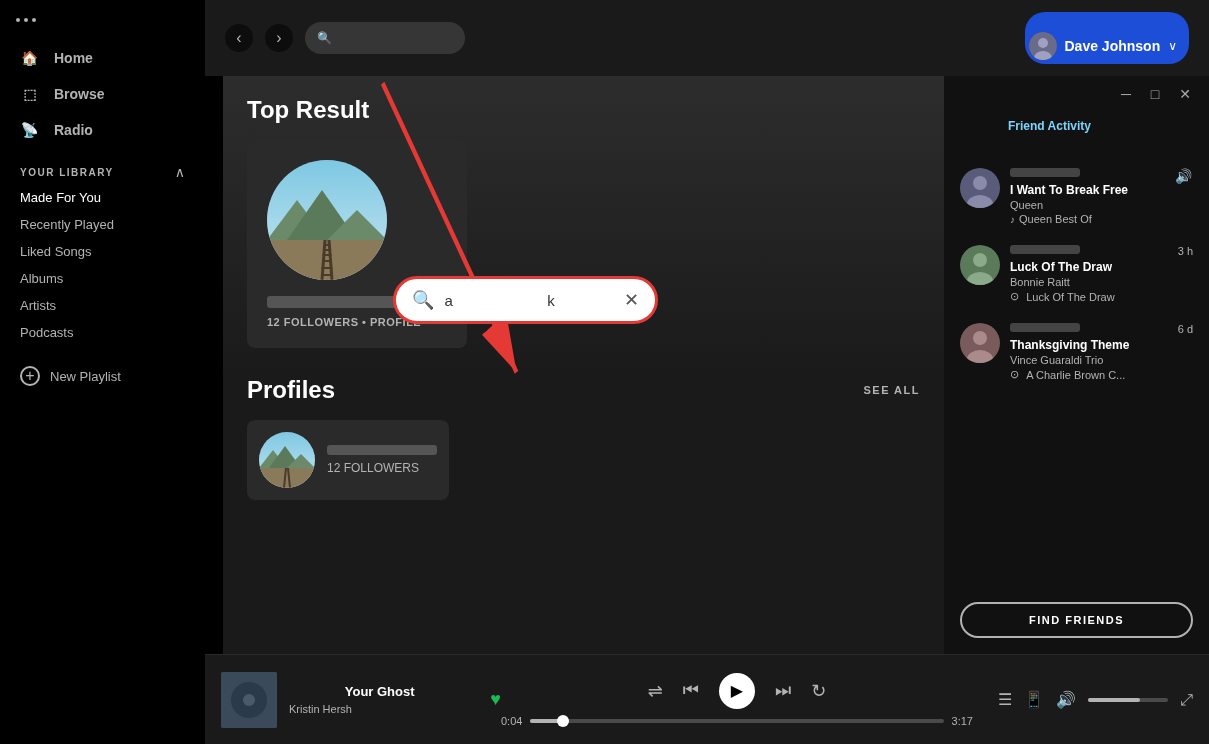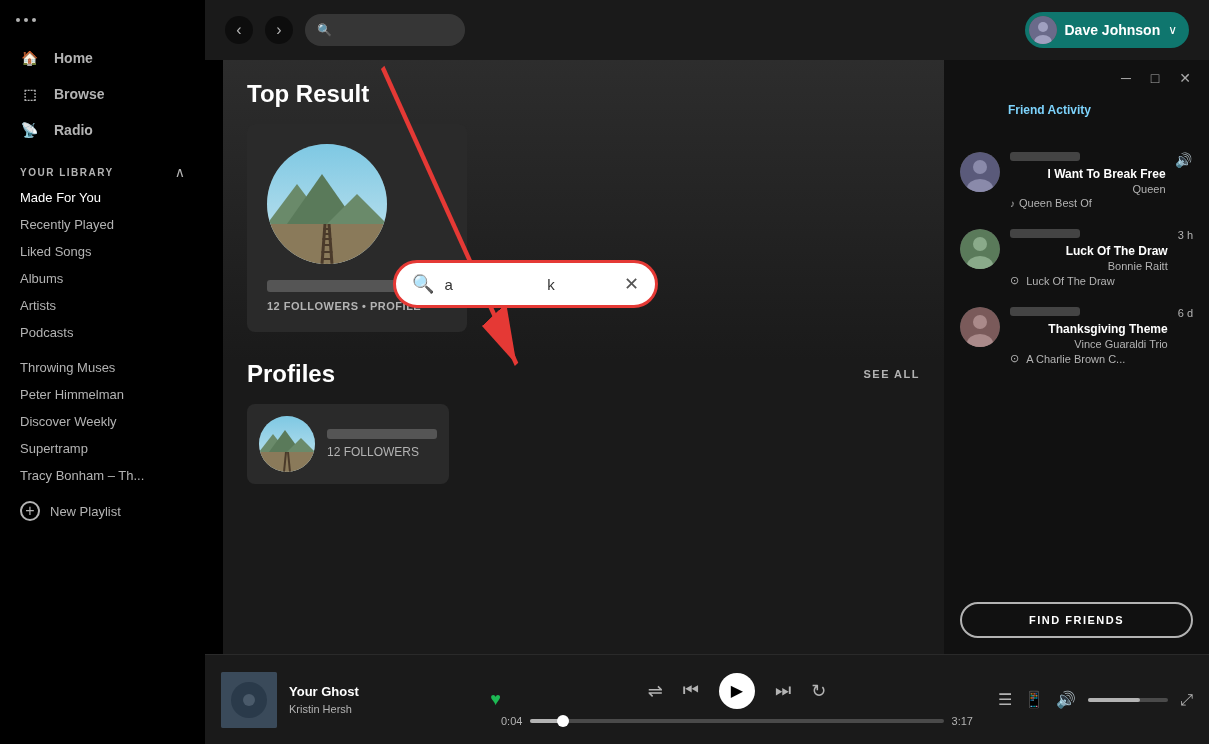"Dave Johnson" .user-area { background: #0f766e -> #1d4ed8; padding: 4px 12px 4px 4px -> 20px 12px 4px 4px }
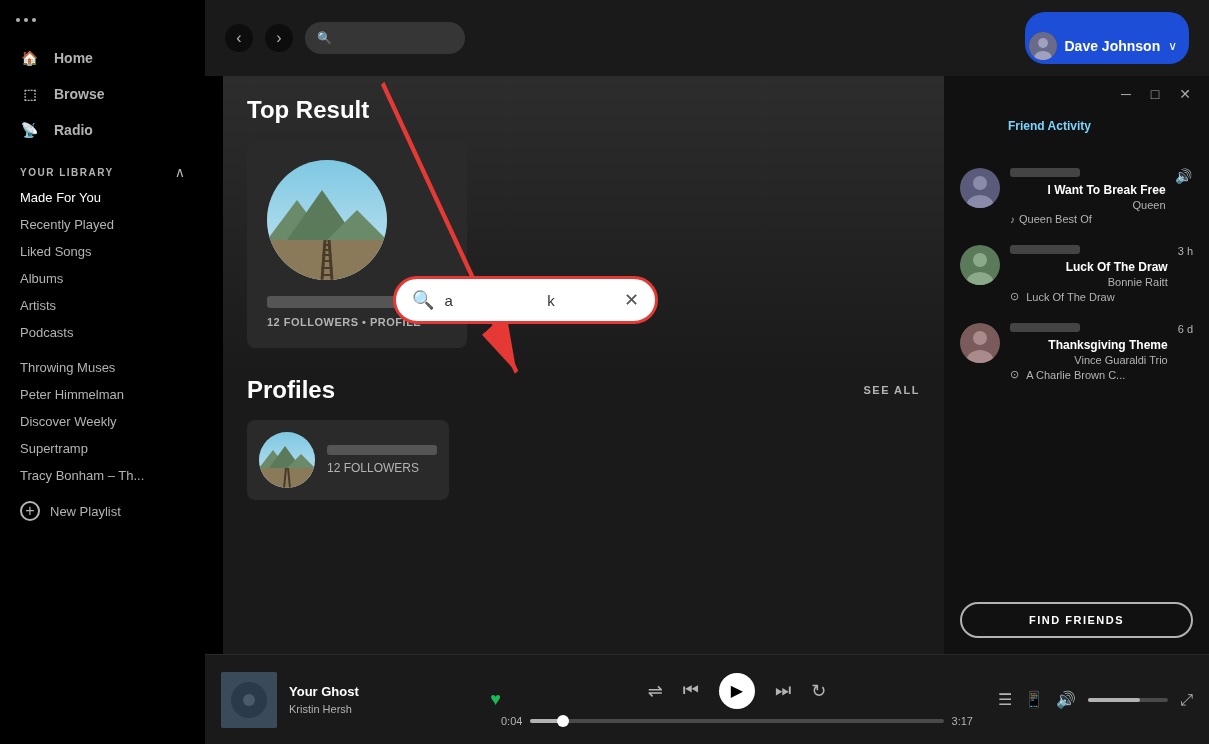"I Want To Break Free" .friend-info { text-align: right -> none }
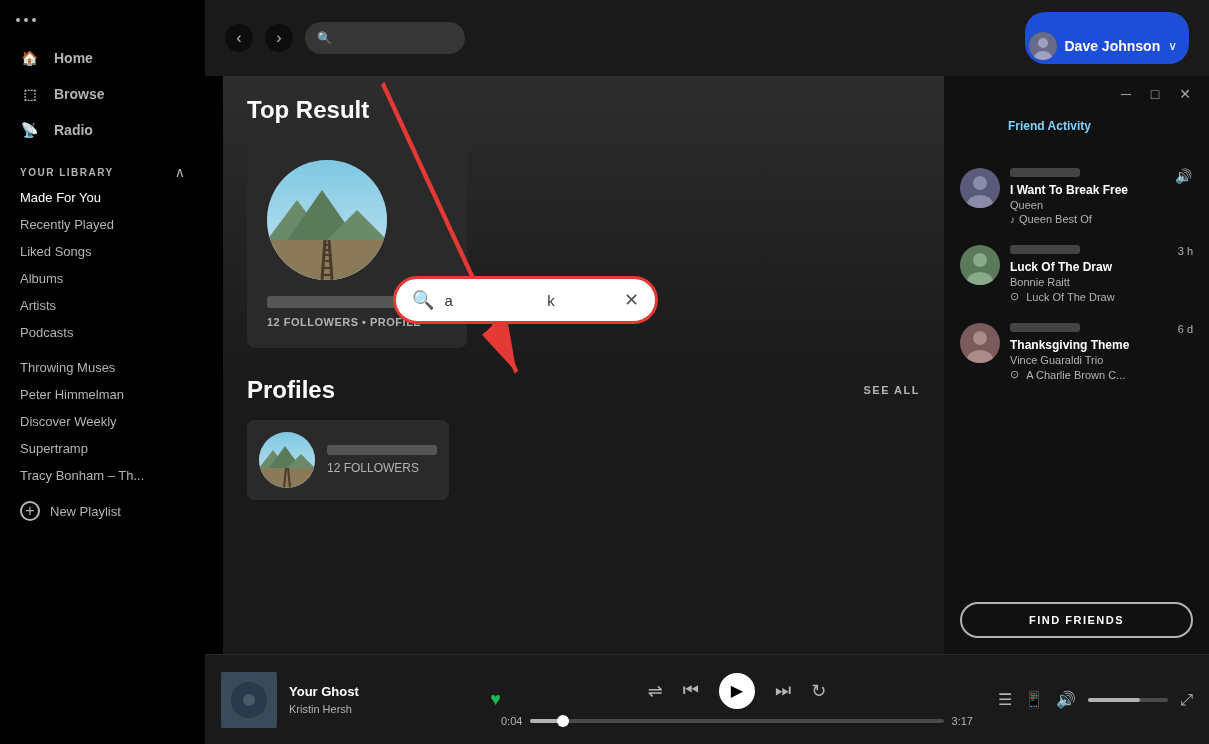"Throwing Muses" div.library-items { html: <div> <div> <span>Throwing Muses</span> </div> <div> <span>Peter Himmelman</span> </div> <div> <span>Discover Weekly</span> </div> <div> <span>Supertramp</span> </div> <div> <span>Tracy Bonham – Th...</span> </div> </div> -> none }
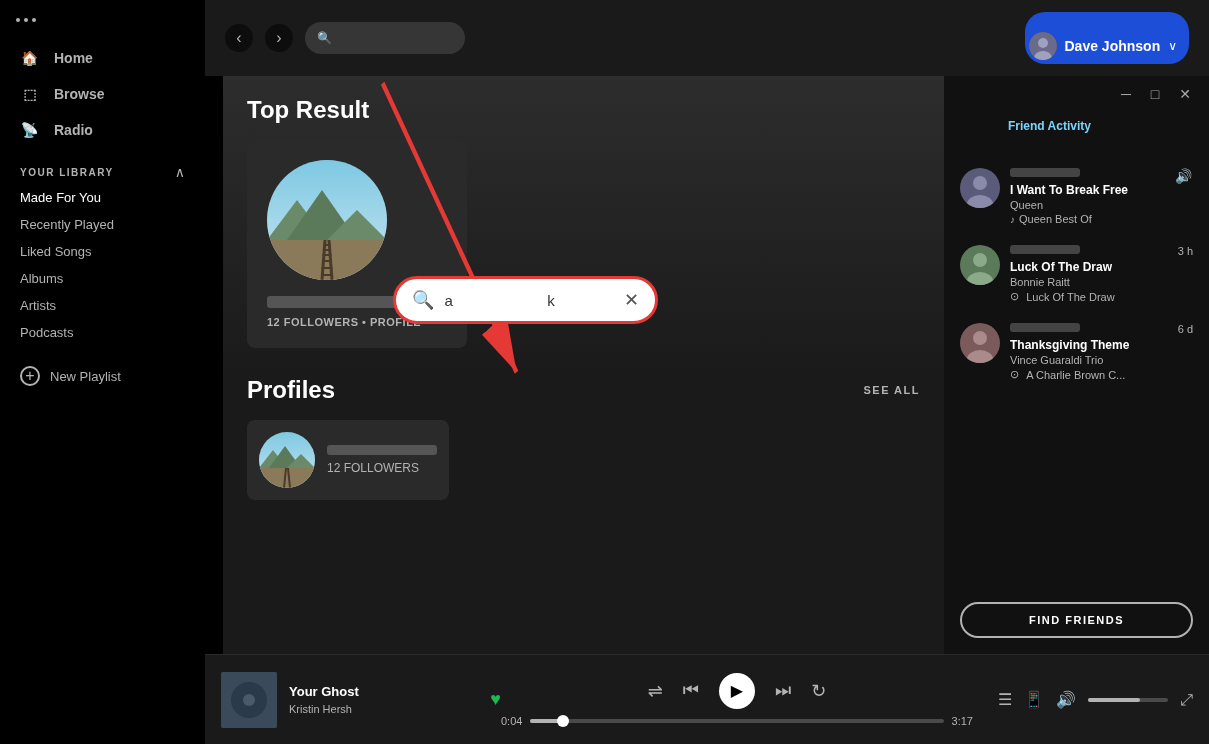"Your Ghost" .np-song-name { text-align: none -> center }
